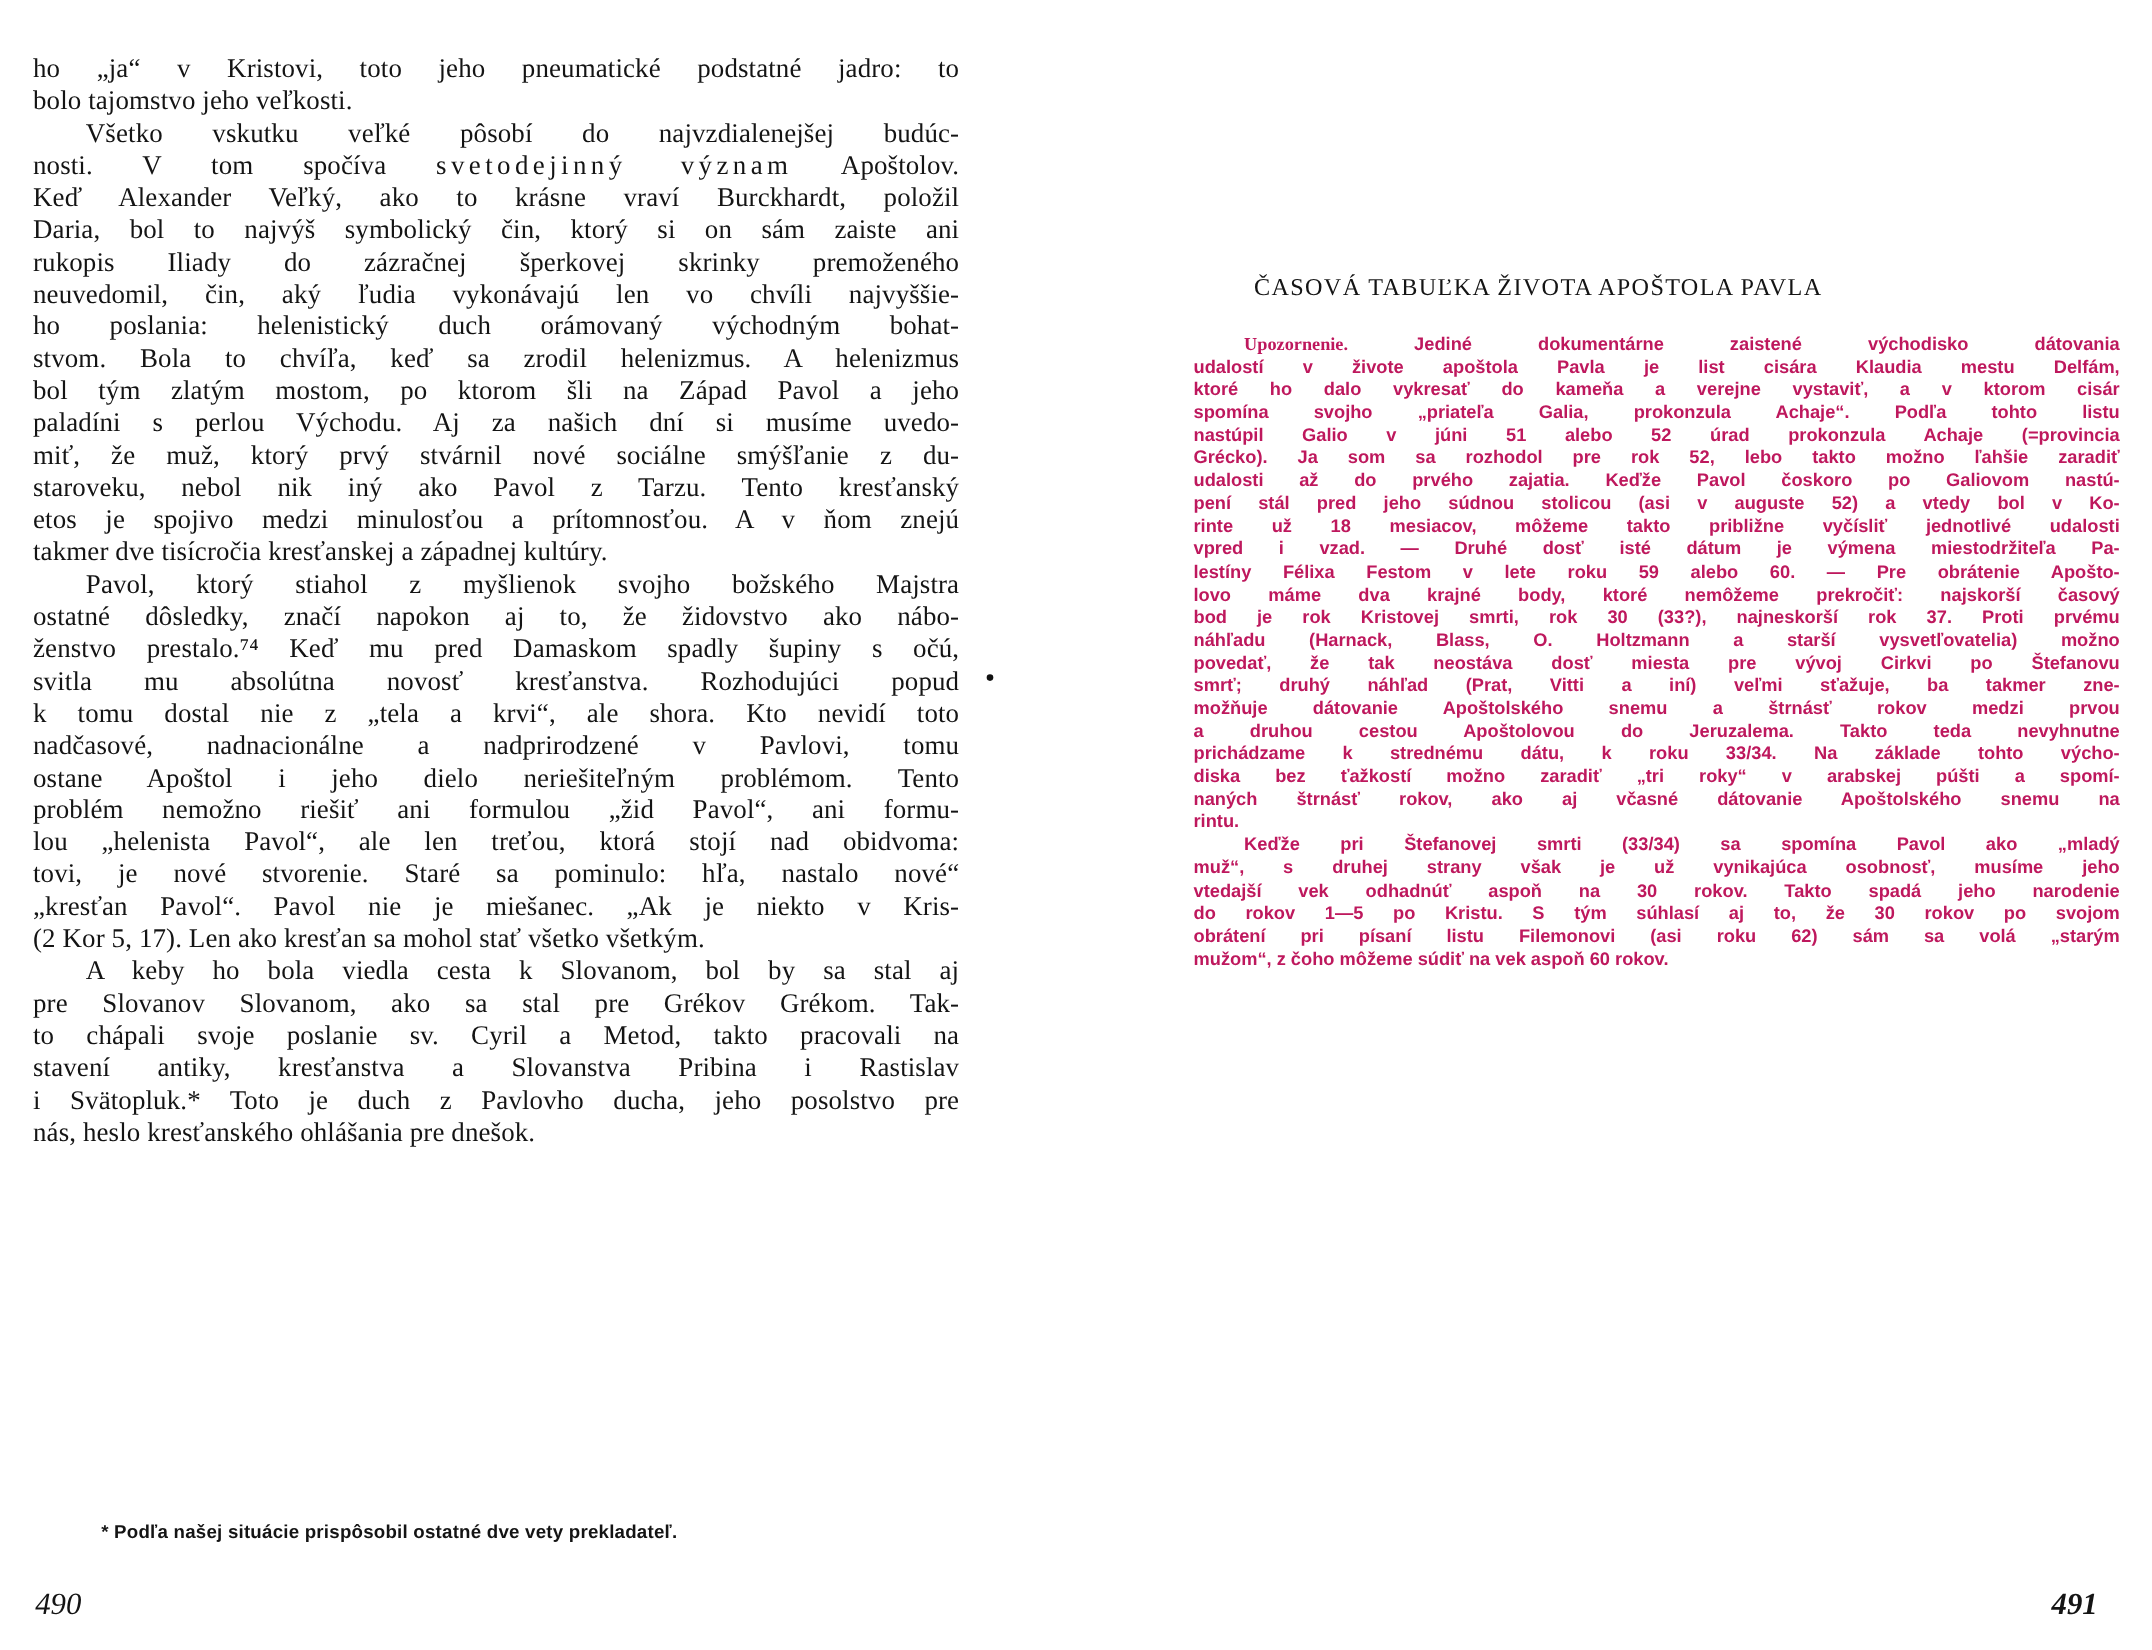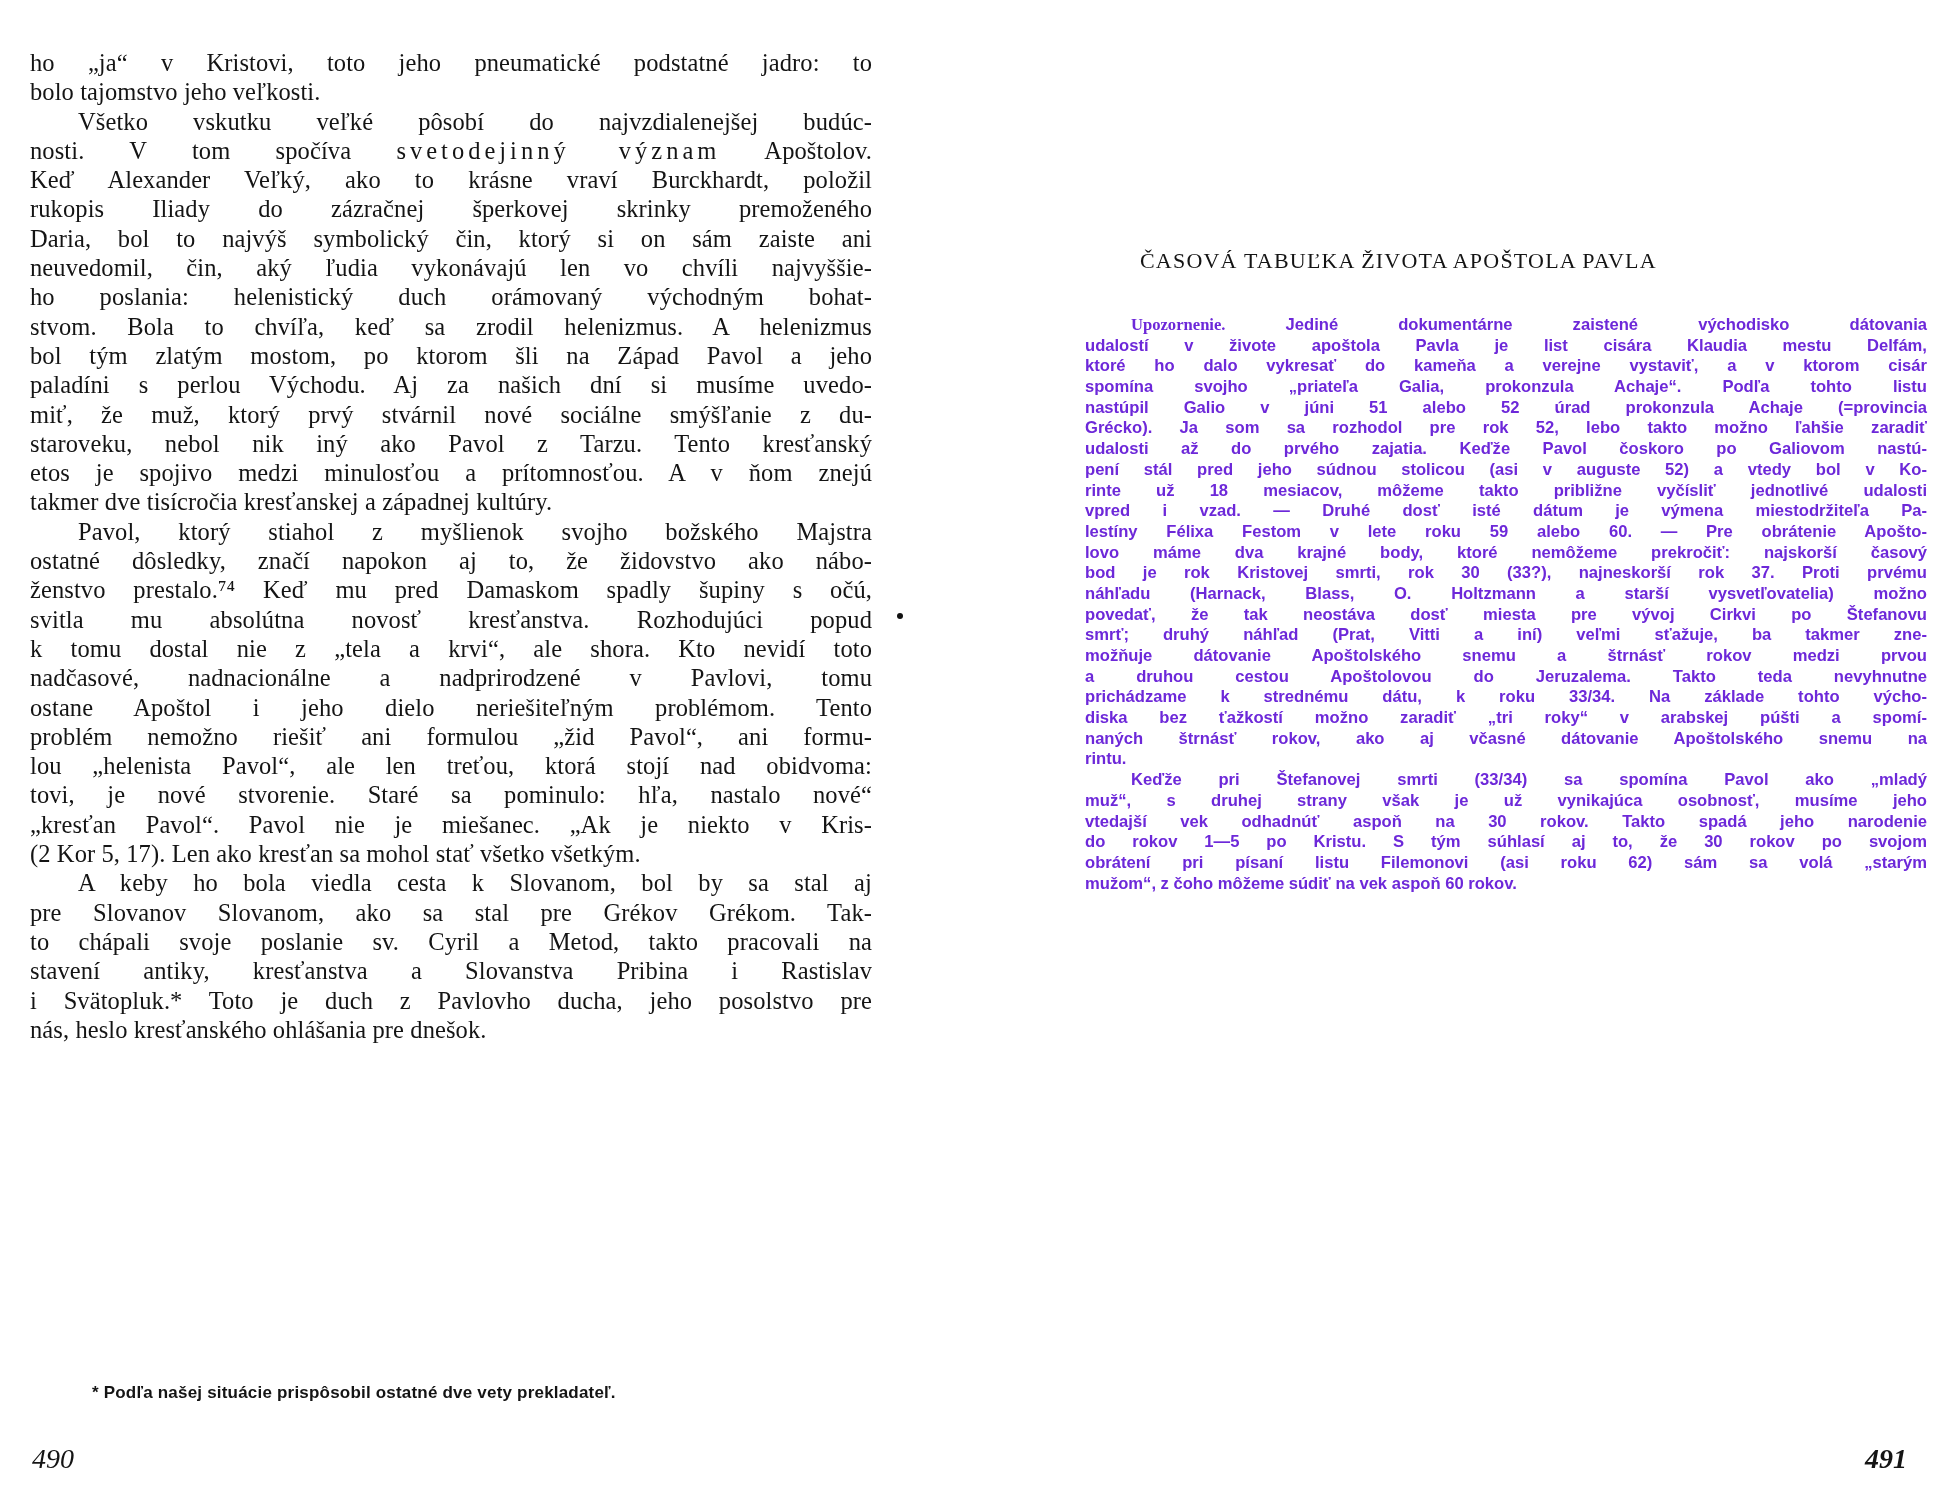"rukopis Iliady do zázračnej šperkovej" span.line { order: before "Daria, bol to najvýš symbolický" -> after "Daria, bol to najvýš symbolický" }
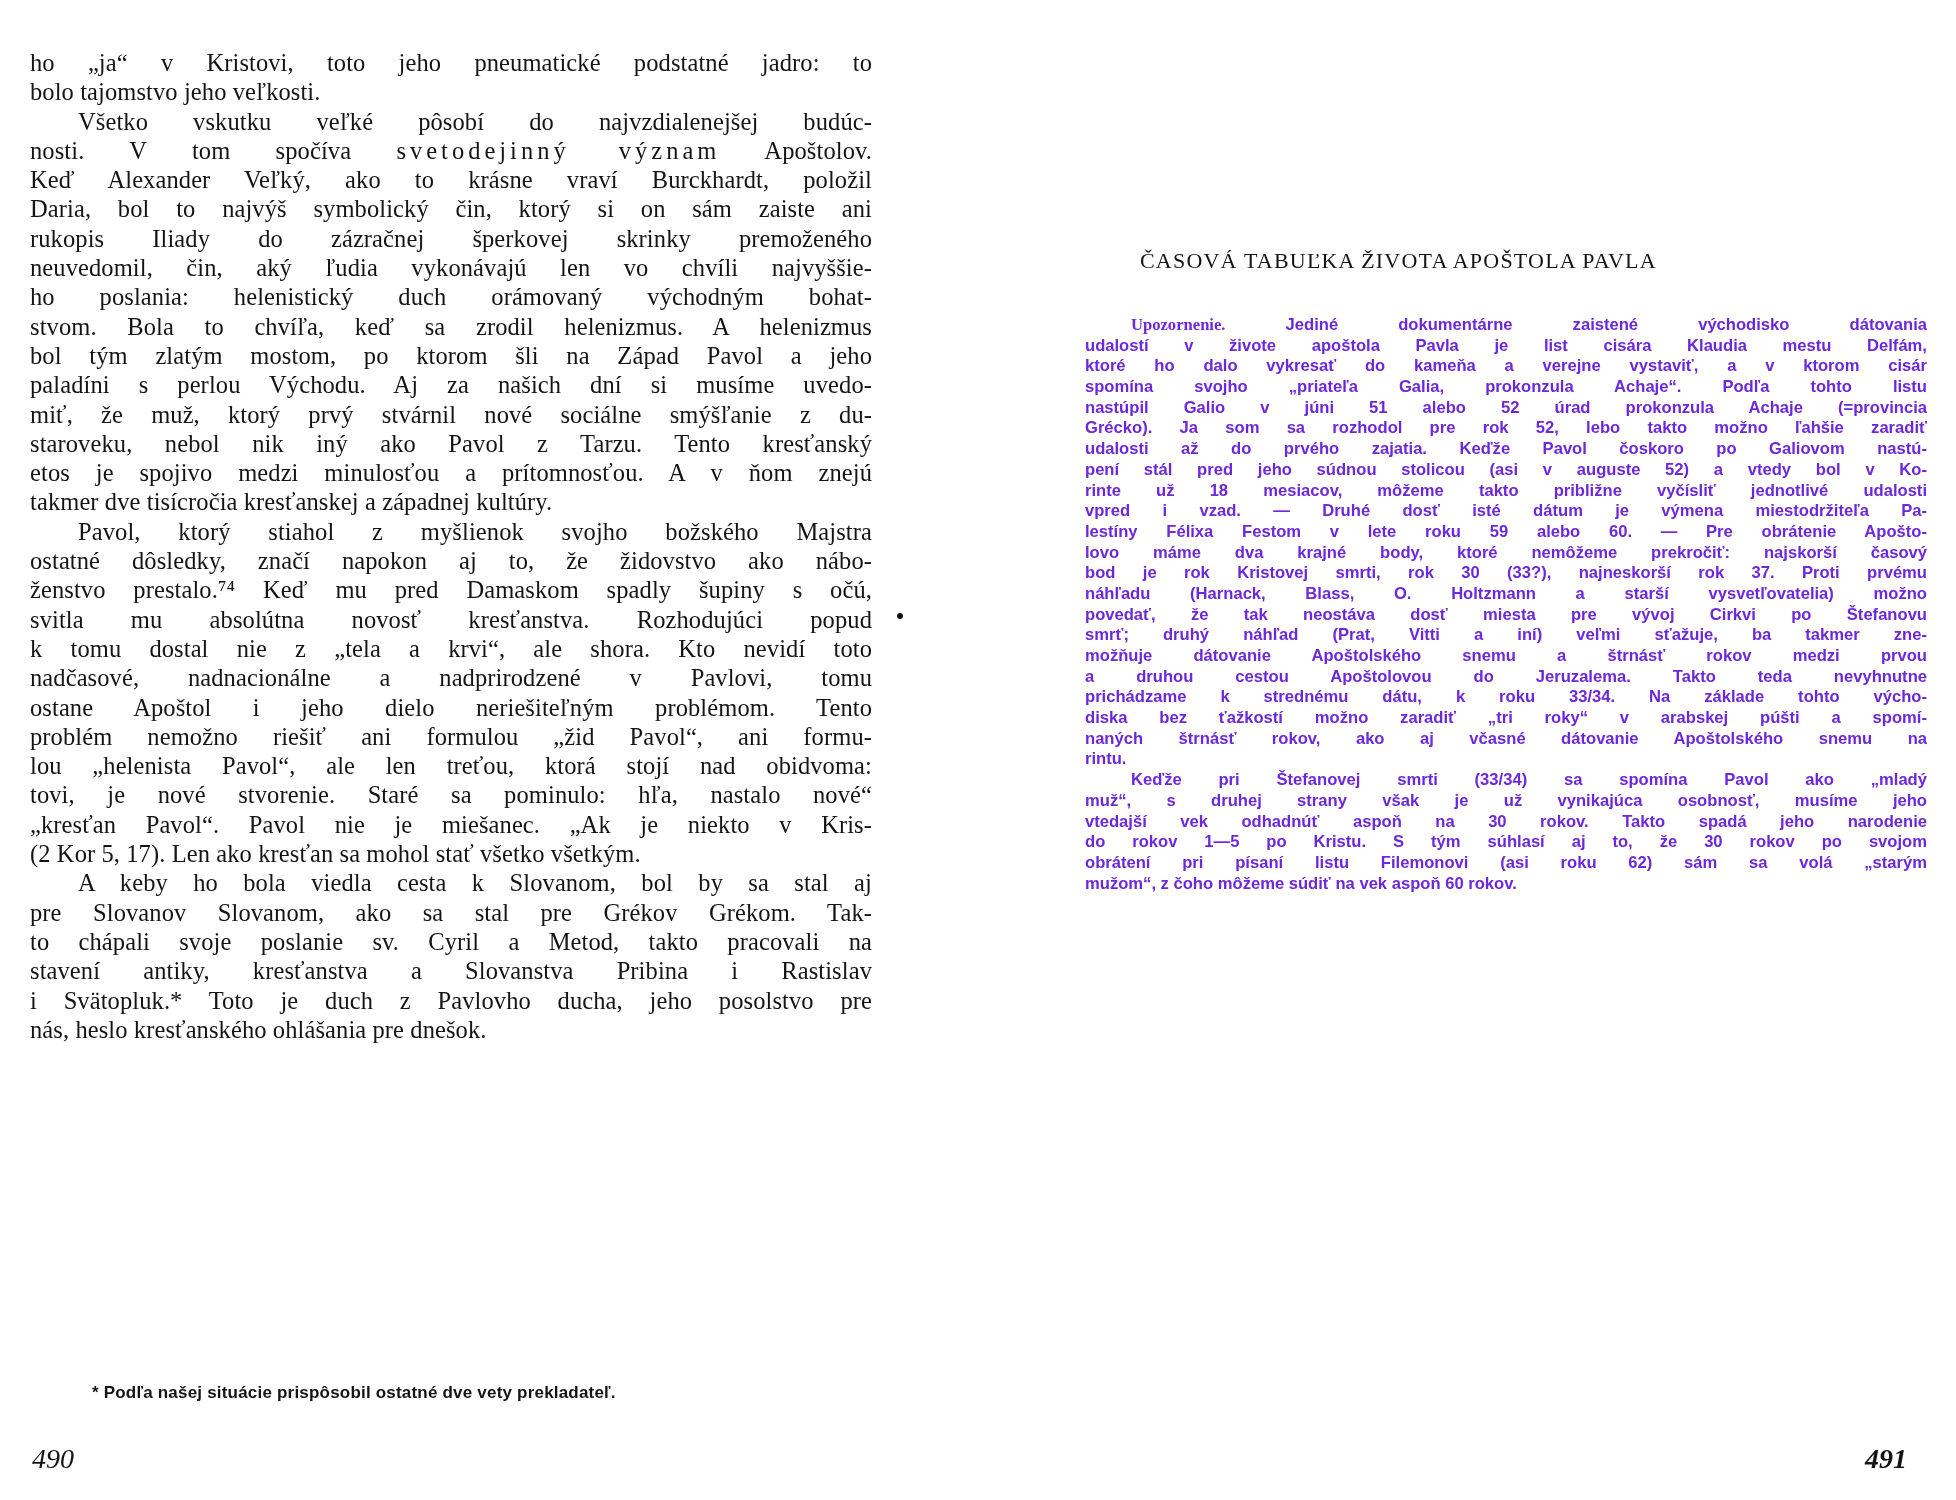"Upozornenie. Jediné dokumentárne" .right-text { color: #6d28d9 -> #be185d; margin-top: 12px -> none }
